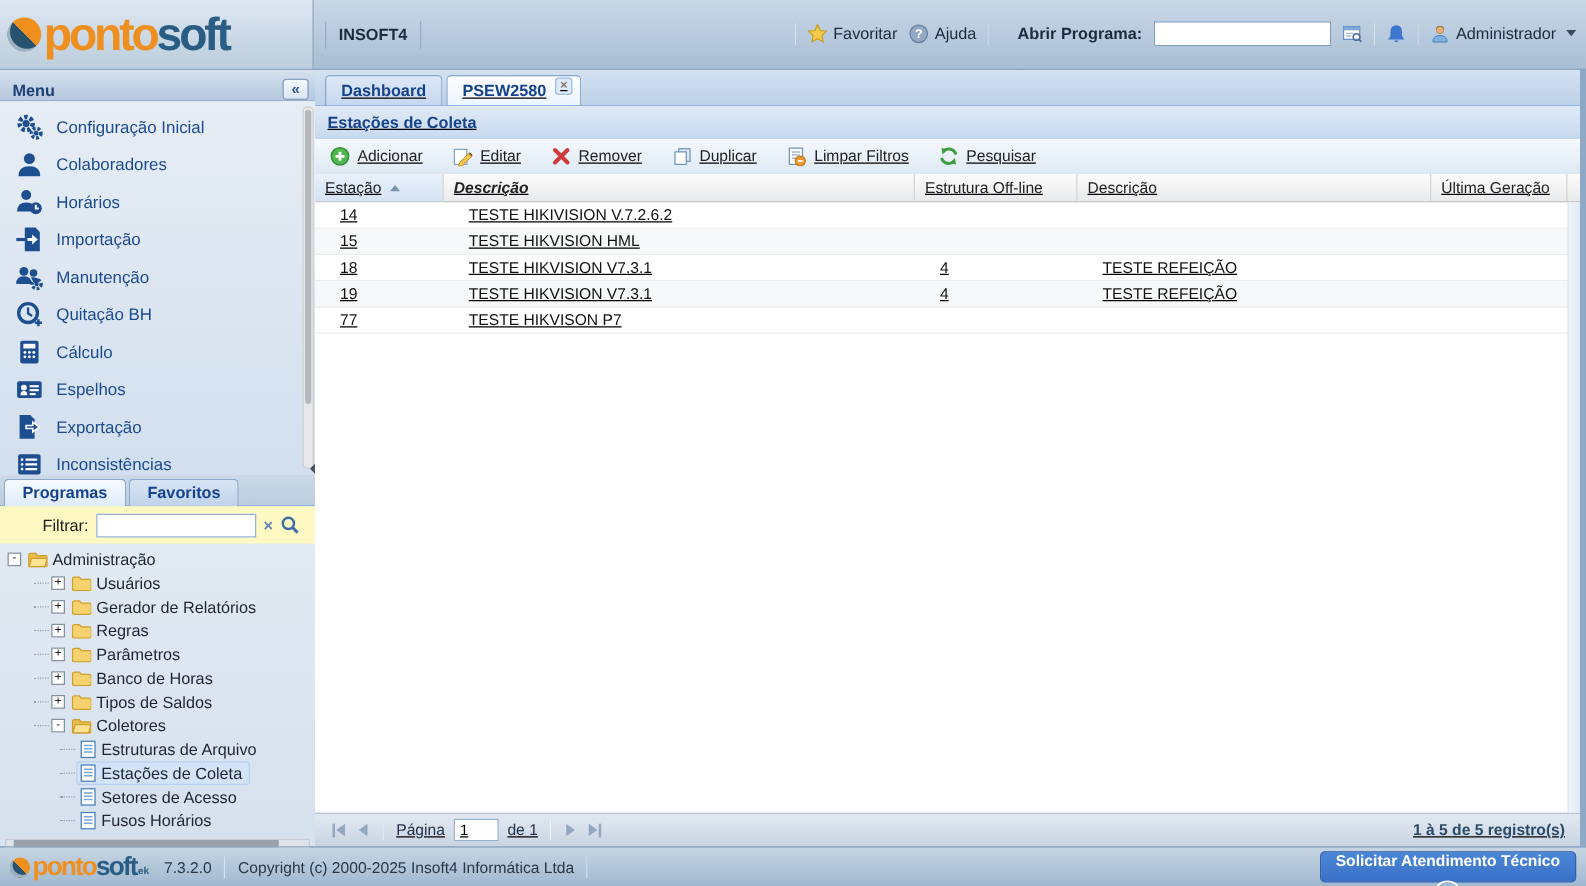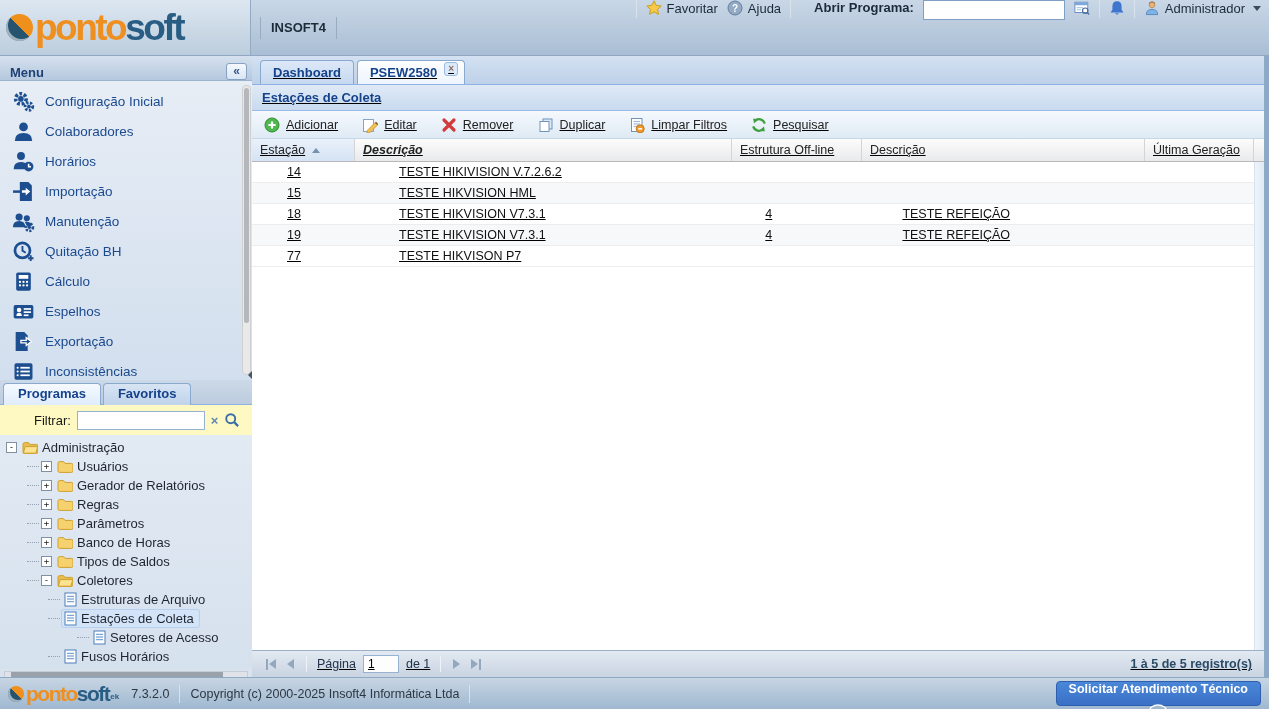"Favoritar" .top-right { align-items: flex-start -> center }
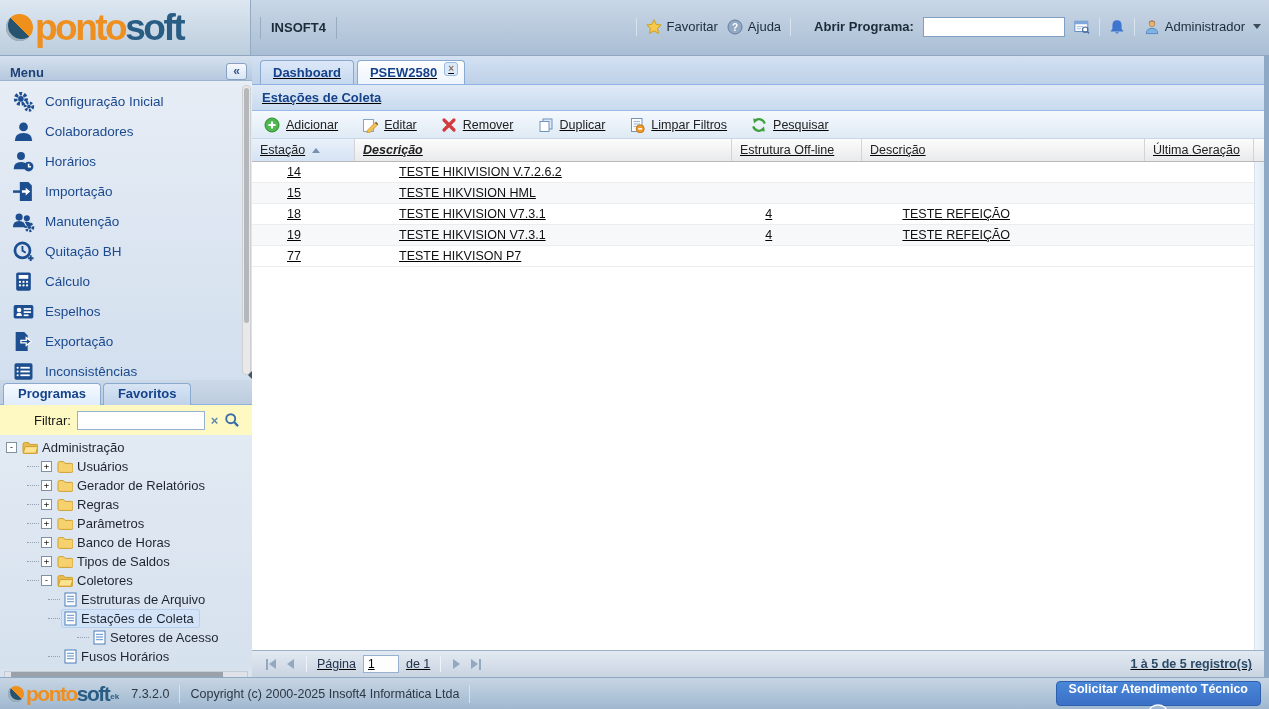"14" .gr-cell { margin-left: 15px -> none }
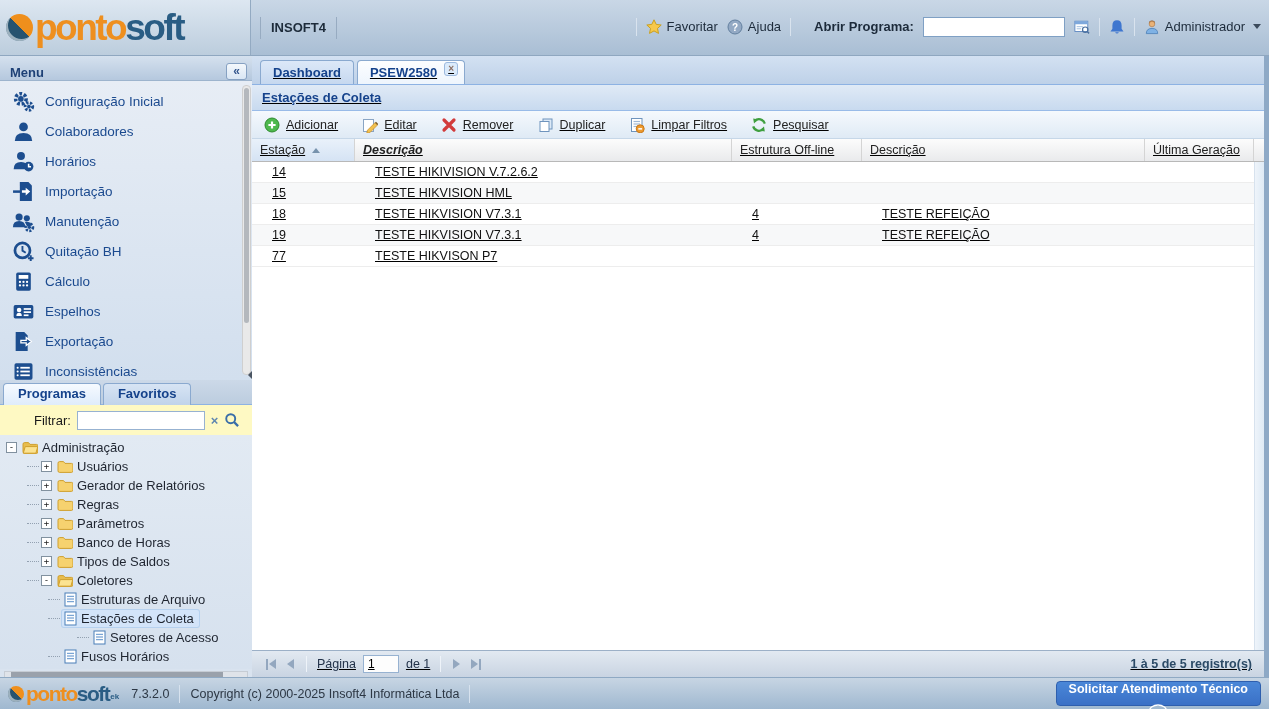"Setores de Acesso" div.tree-row { margin-left: 29px -> none }
